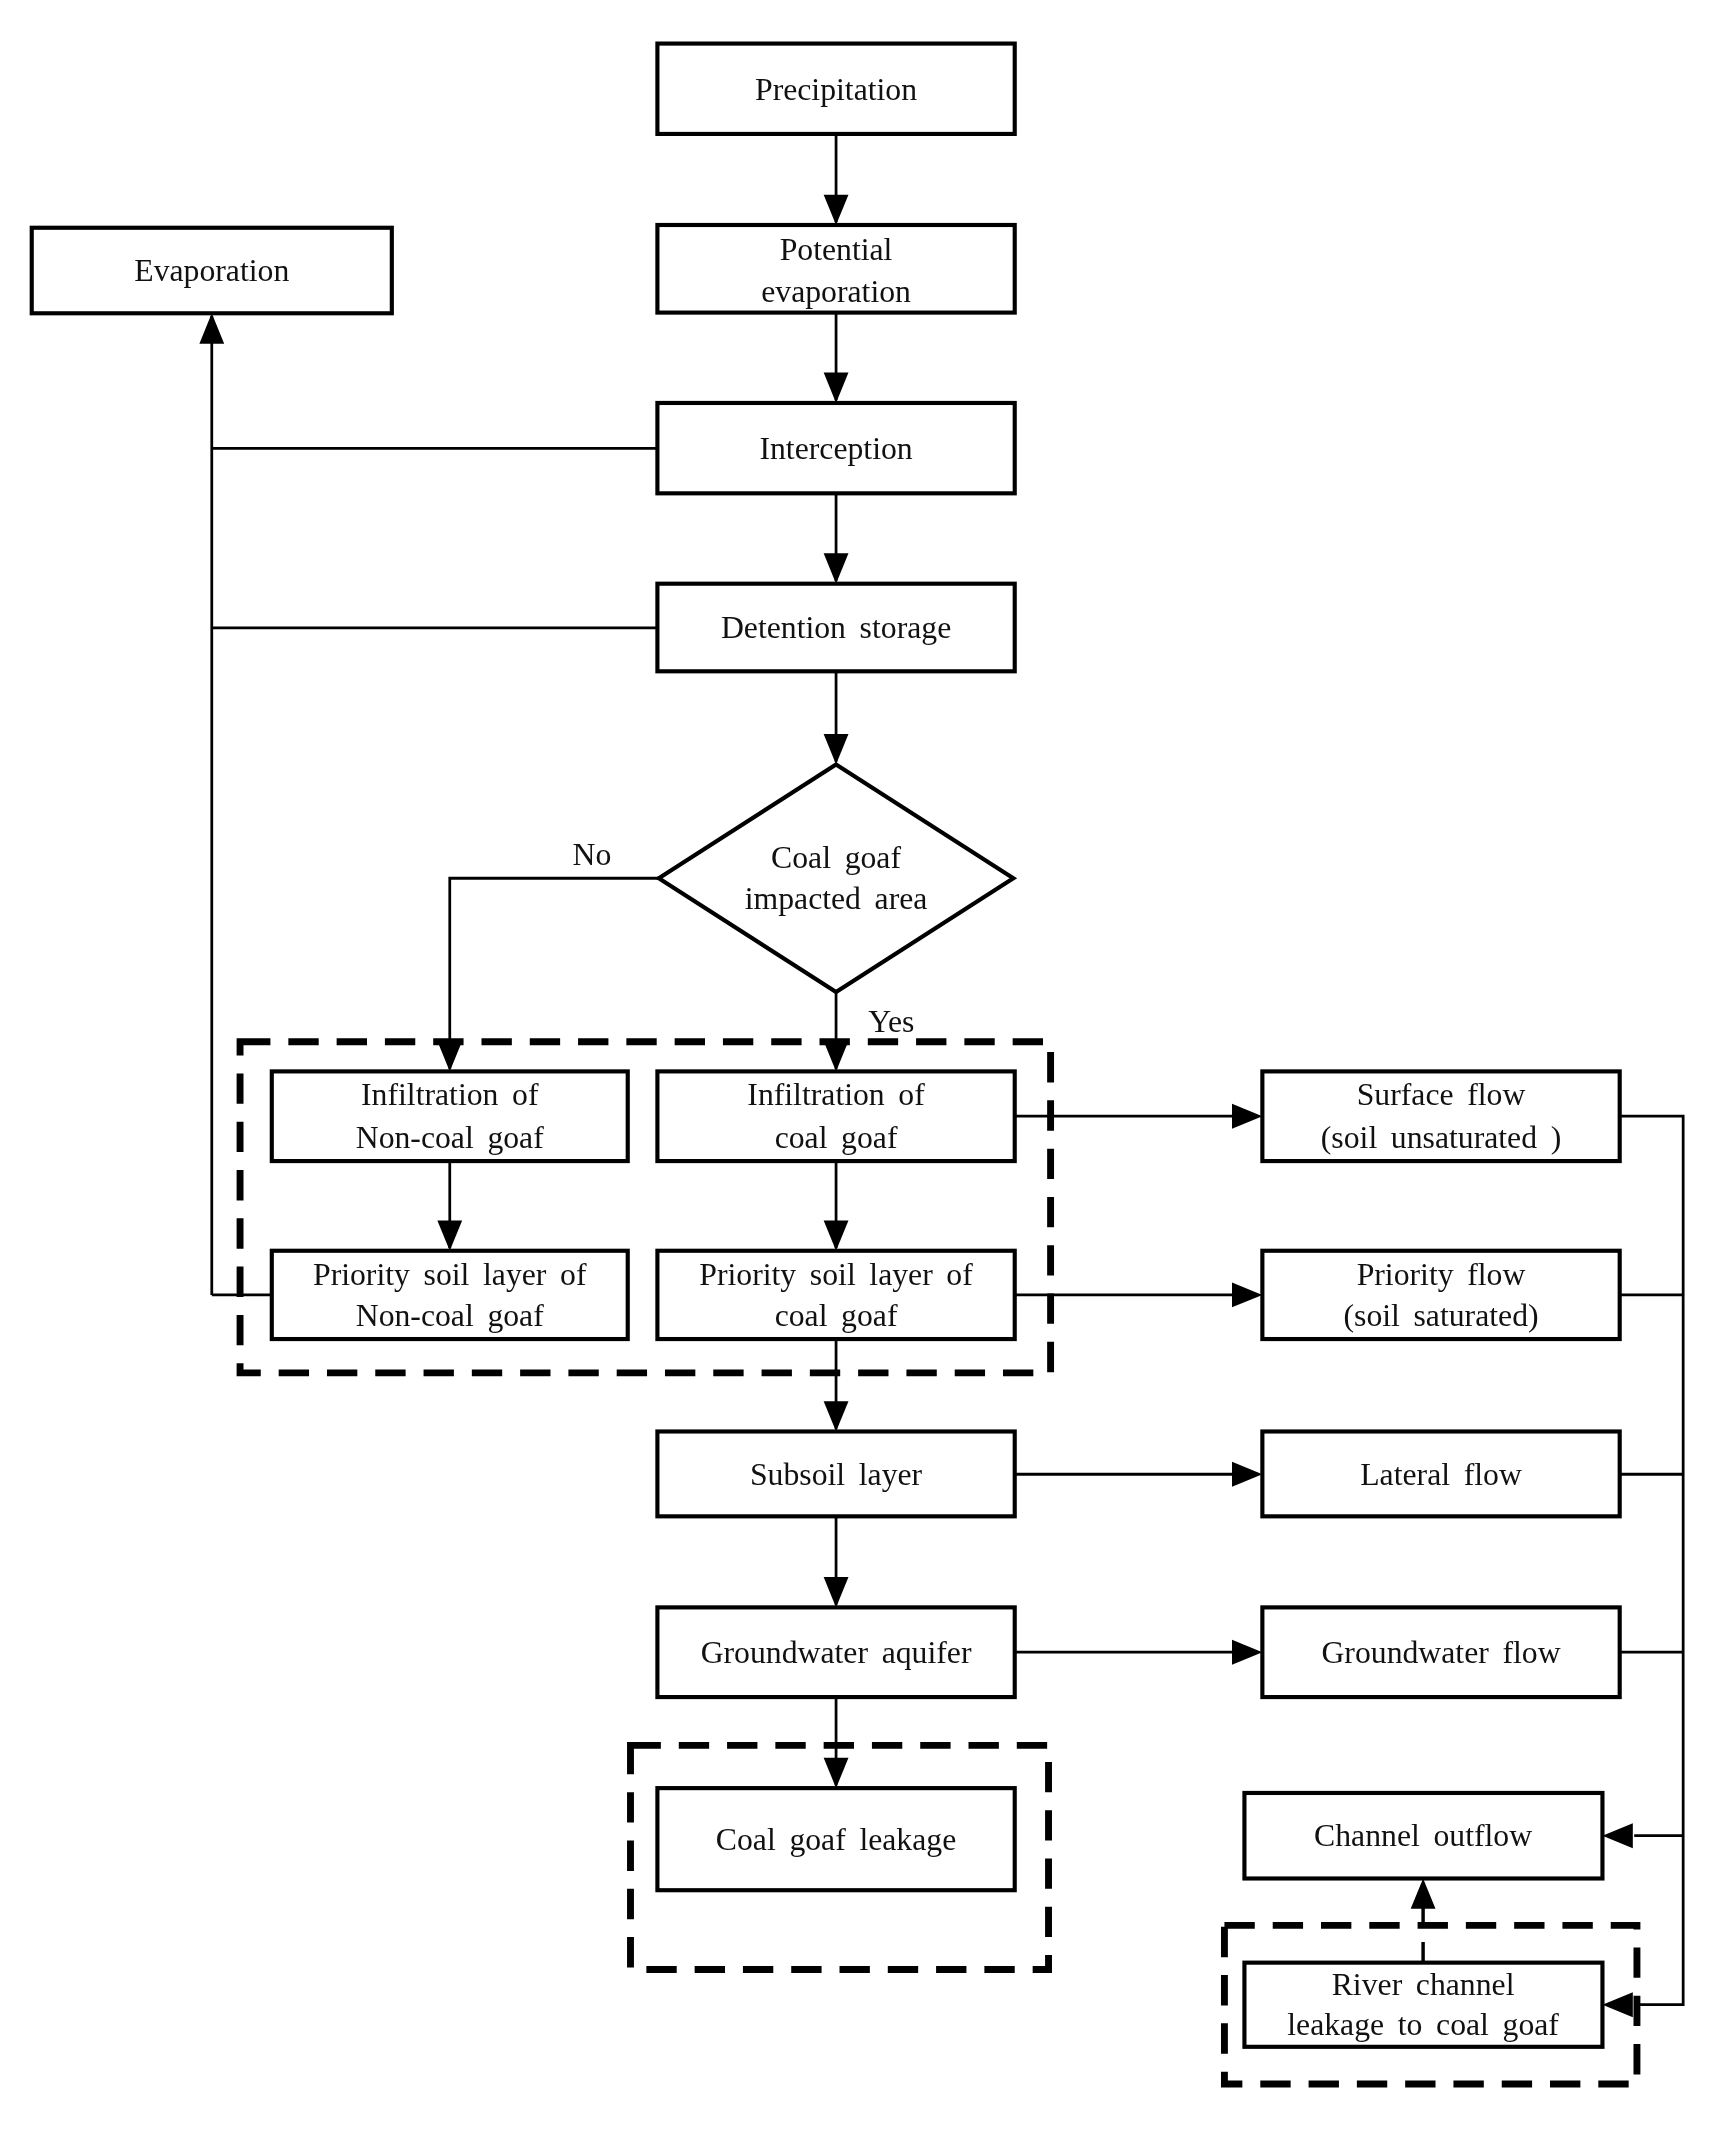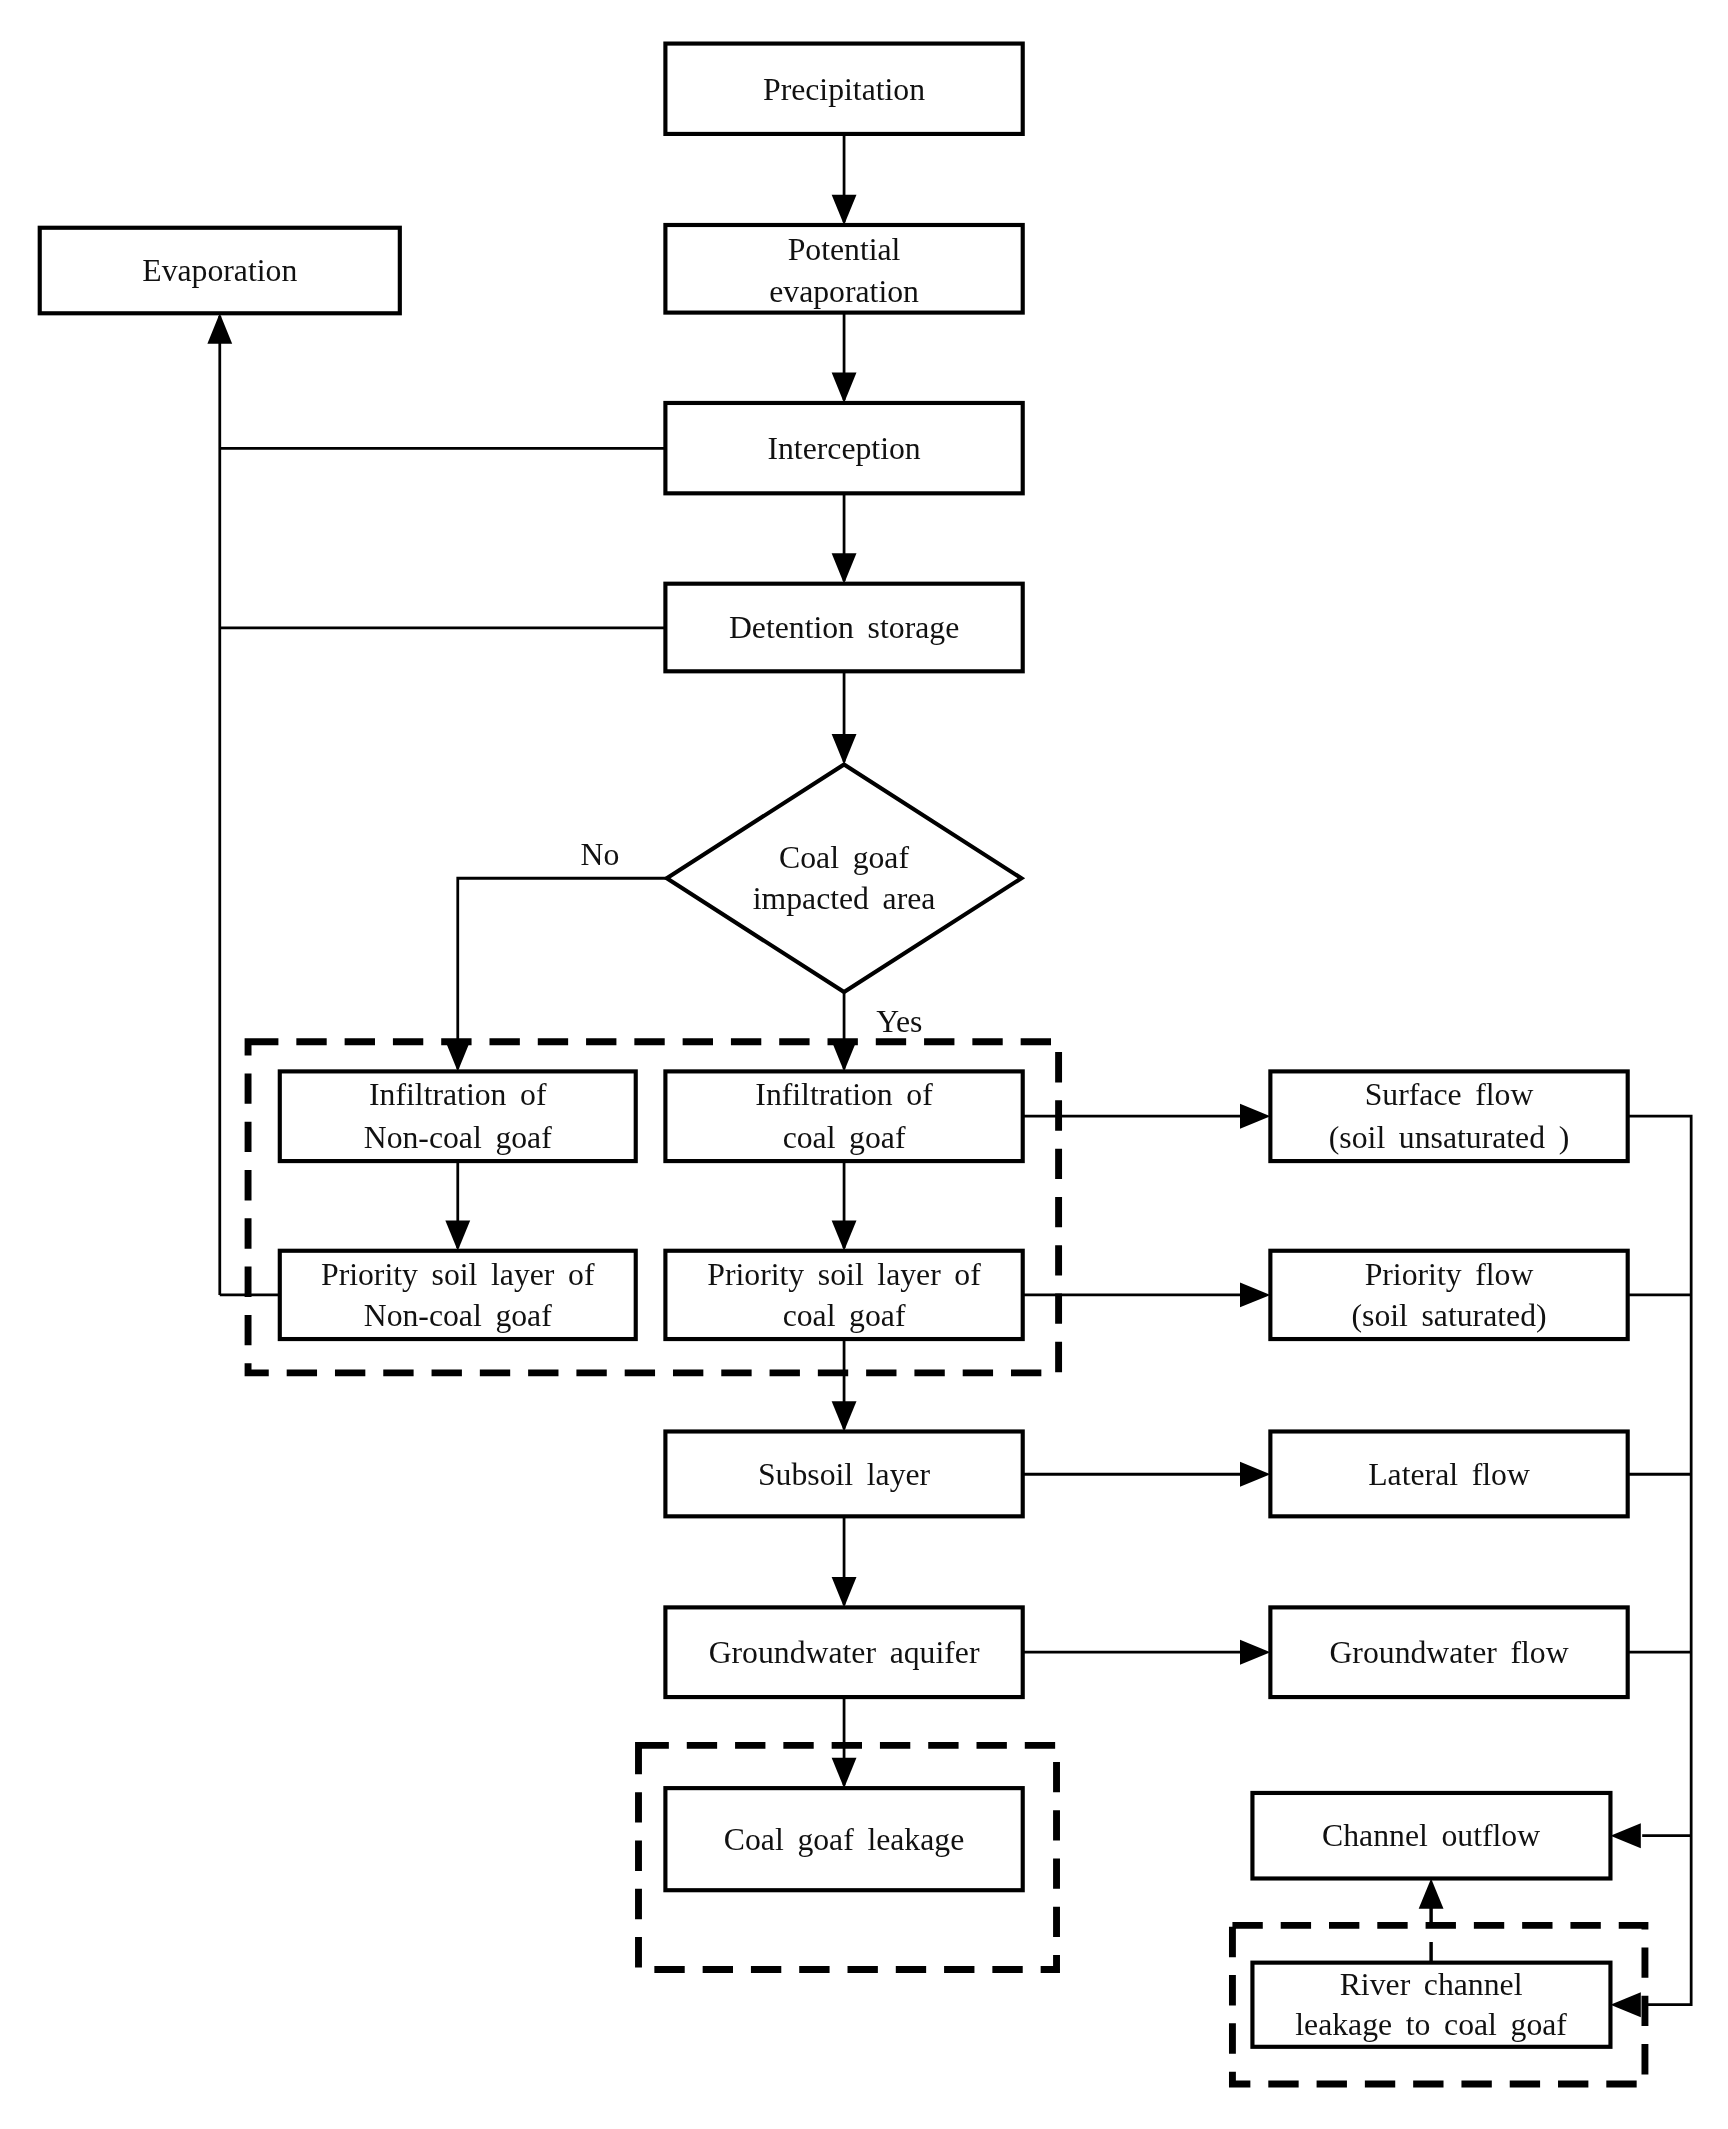"Precipitation" .canvas { margin-left: 8px -> none }
